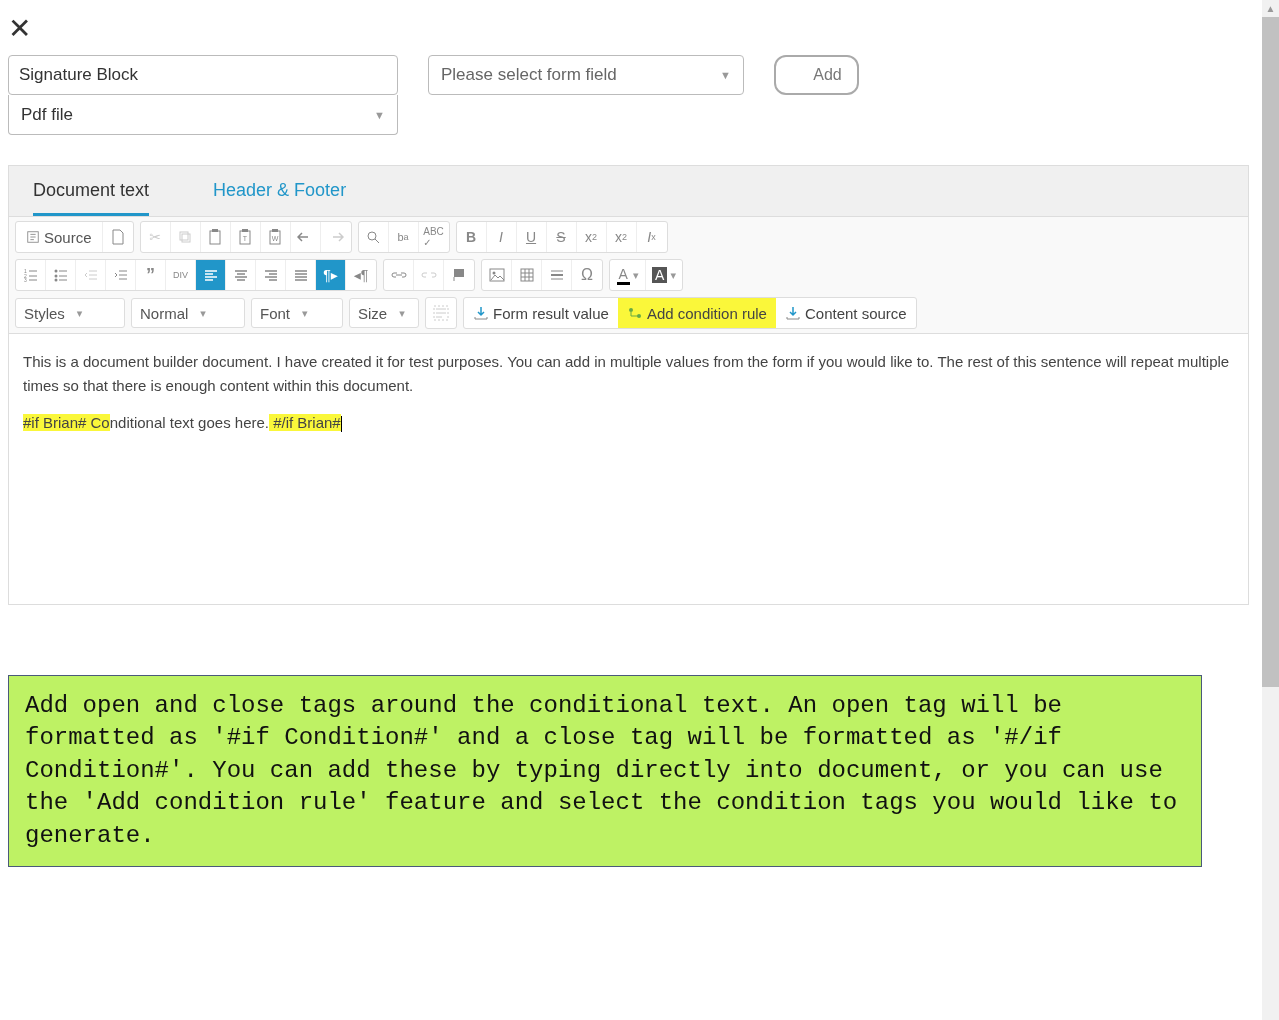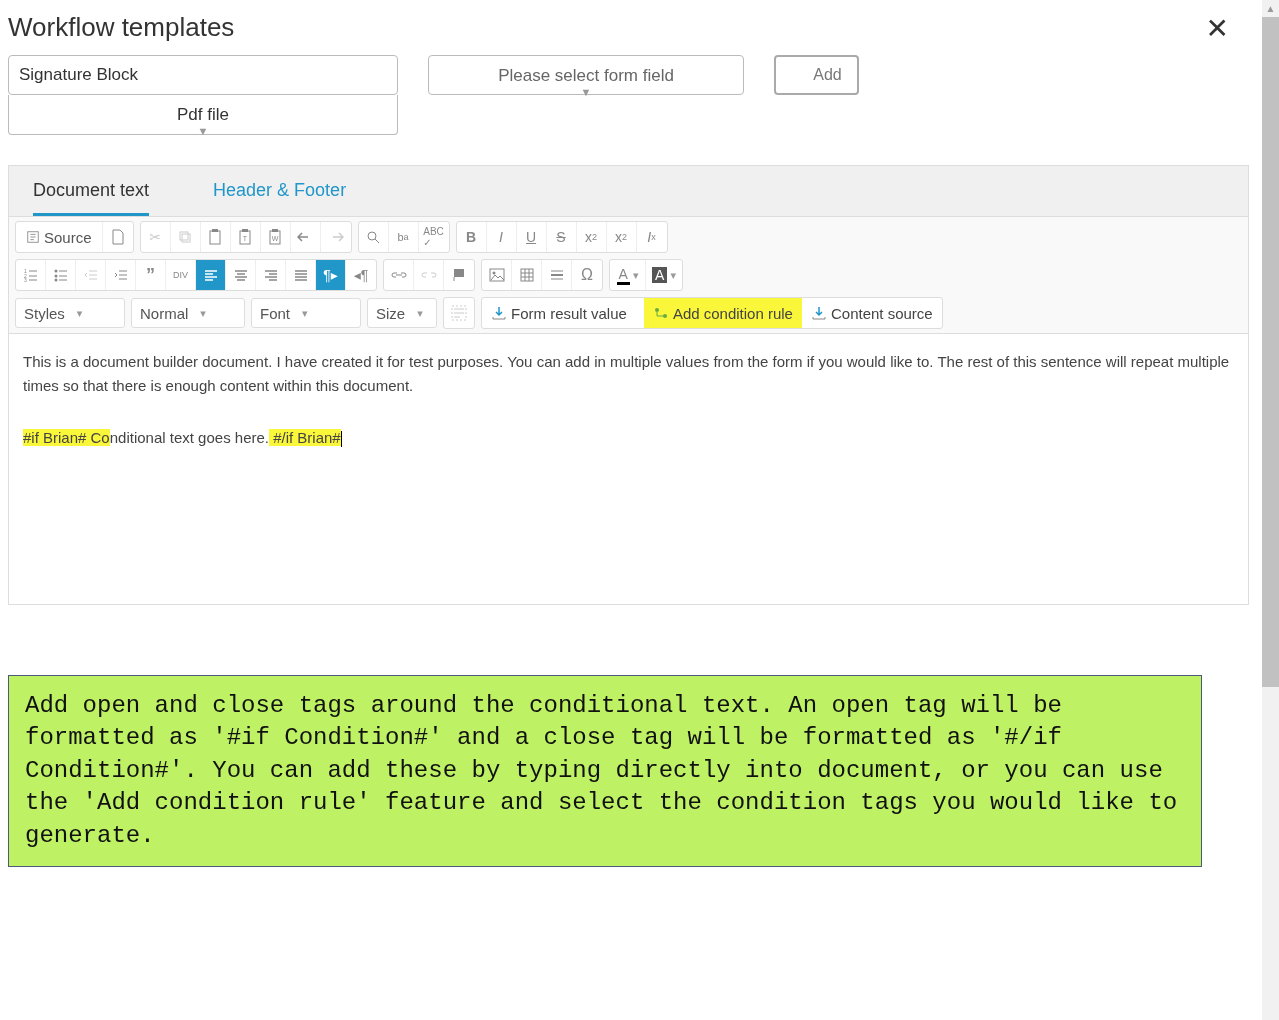"Workflow templates" div.title { html: <div>Workflow templates</div> -> none }
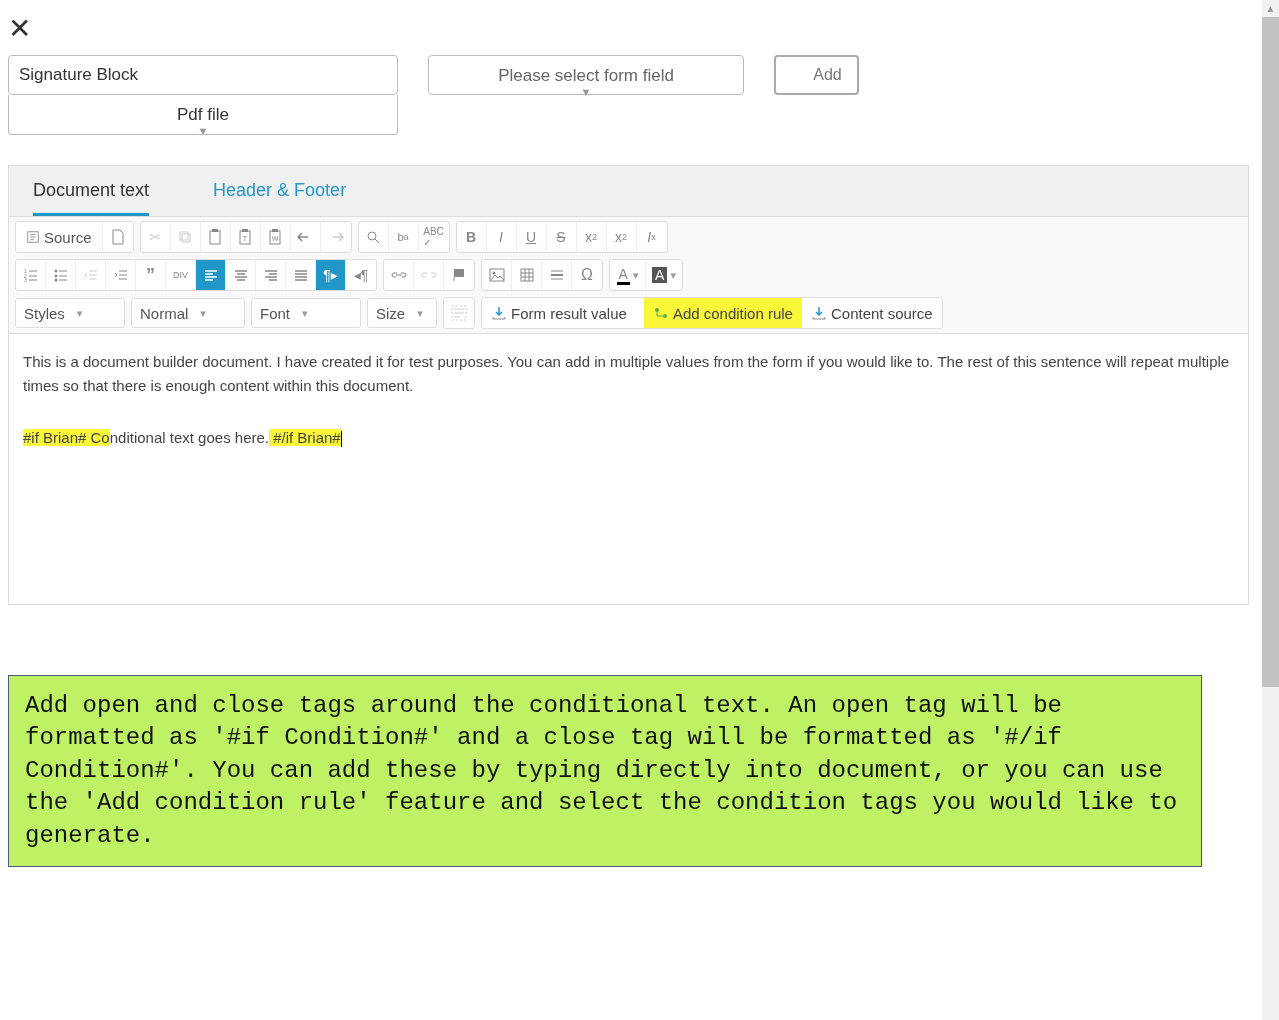"Please select form field" .select-wrap { flex-direction: column -> none; padding: 10px 12px -> 16px 12px }
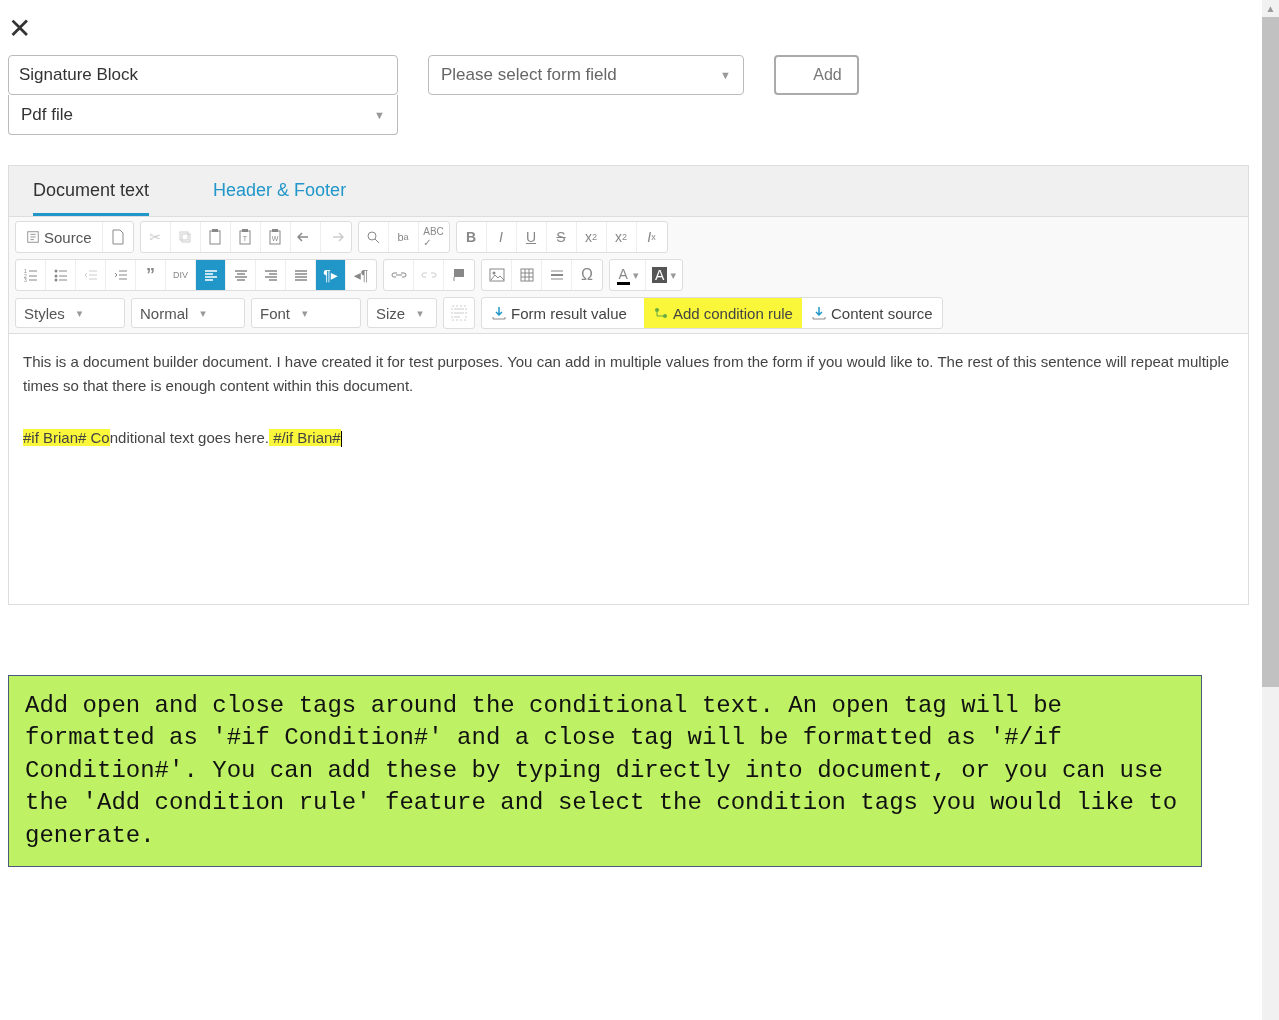"Add" .add-btn { border-radius: 4px -> 12px }
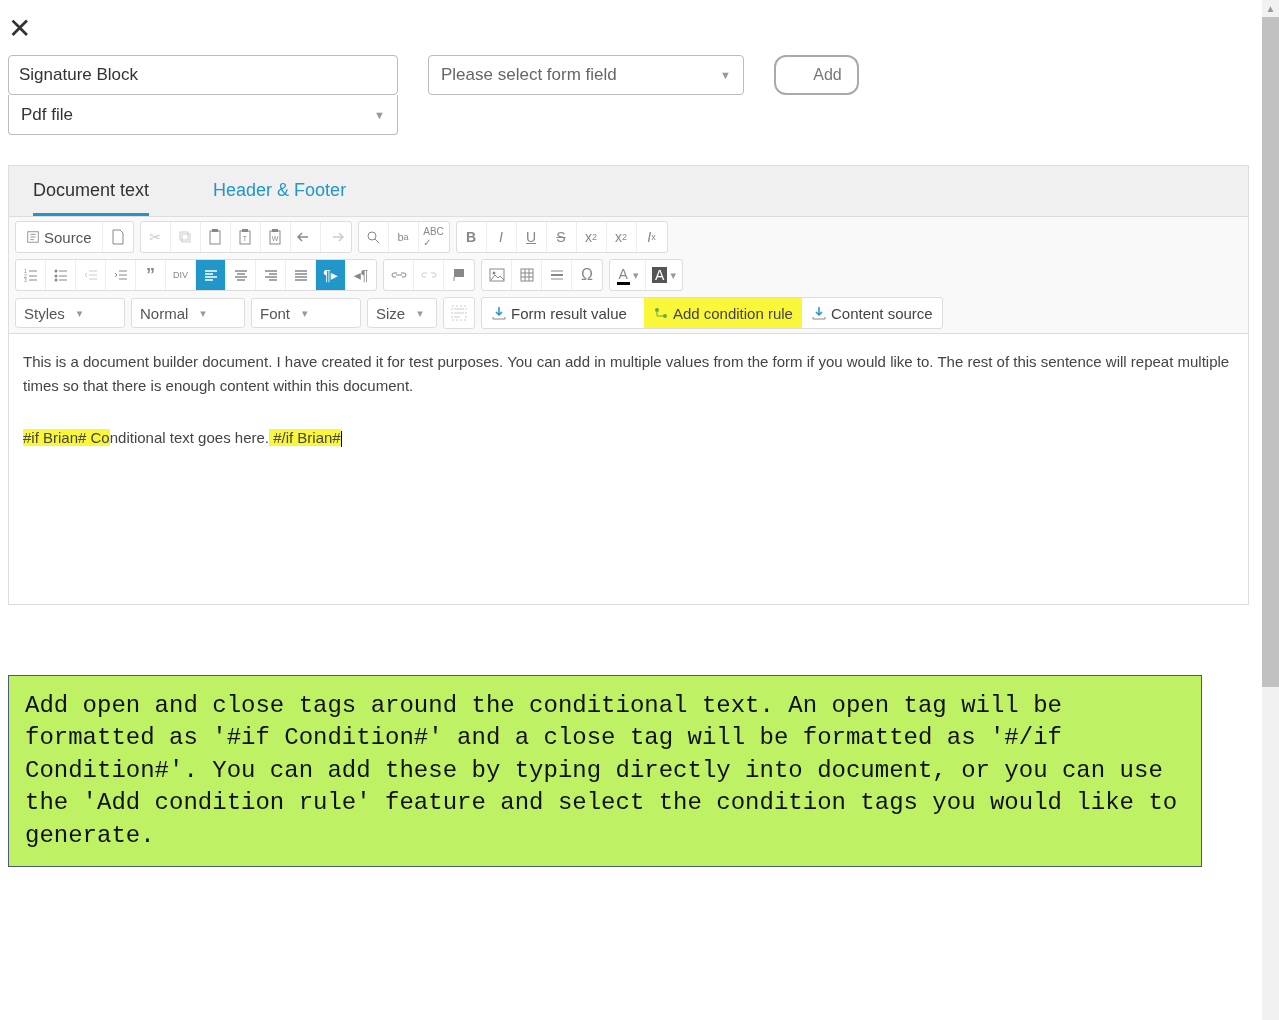"Font" div.tb-select { width: 110px -> 92px }
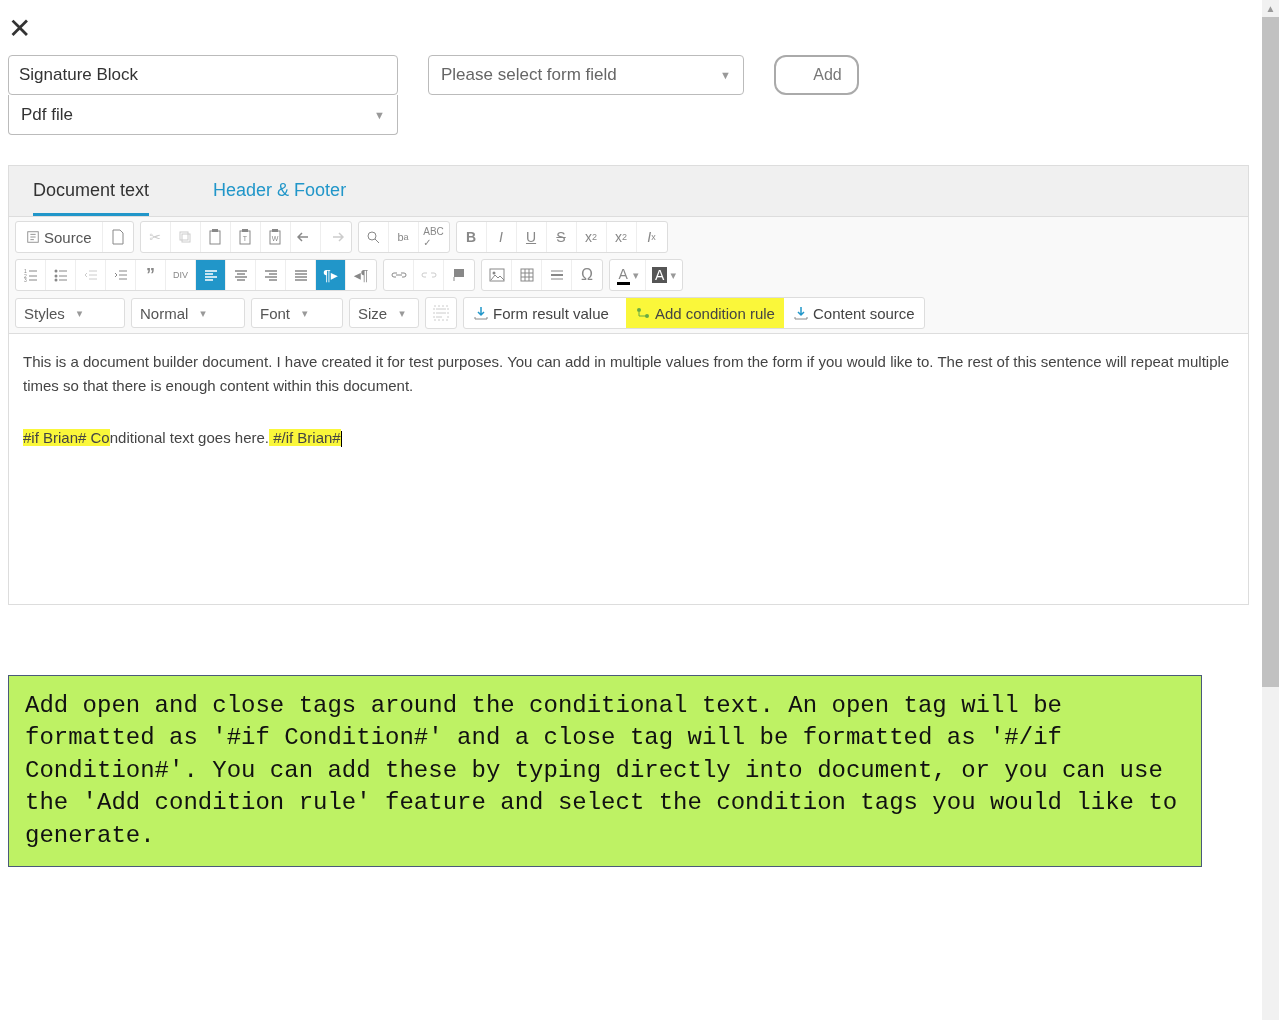"Add condition rule" .tb-link-btn.highlighted { margin-left: 8px -> none }
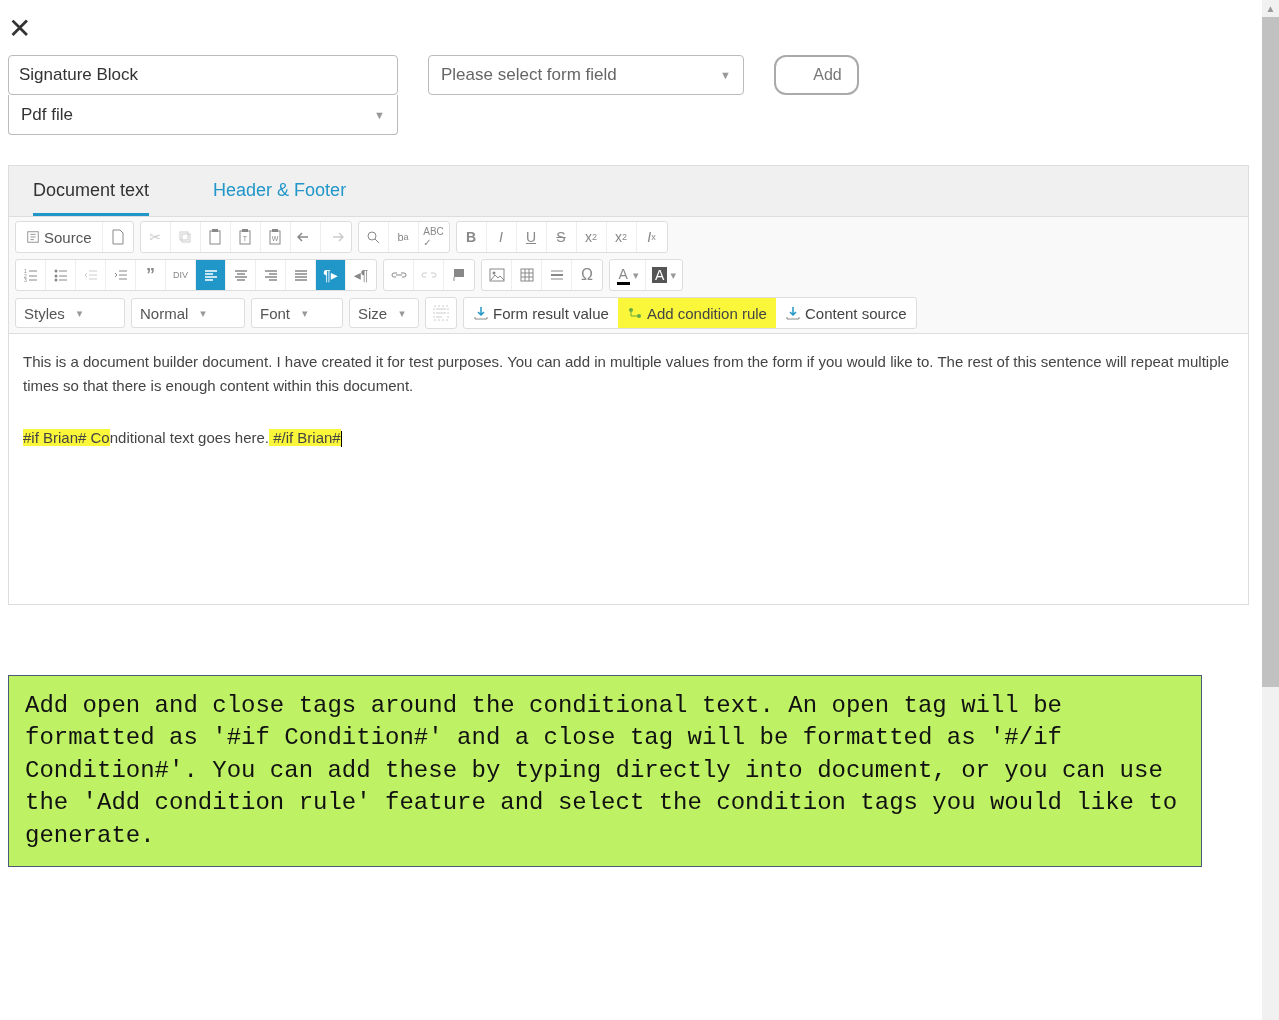"#if Brian# Conditional text goes" p { margin-top: 28px -> 13px }
